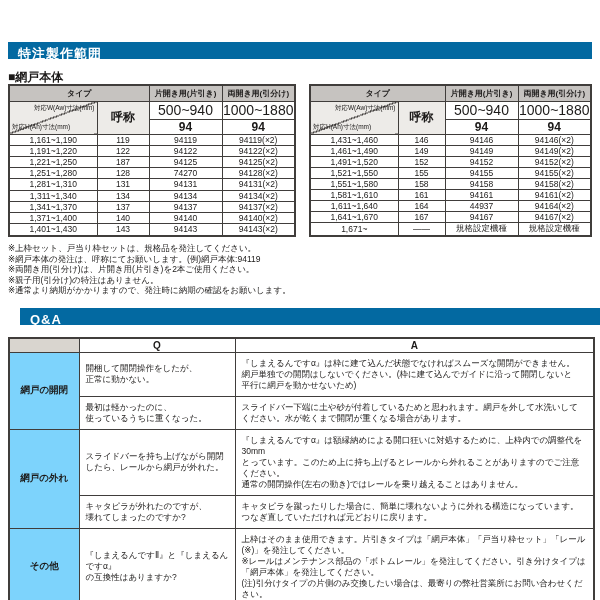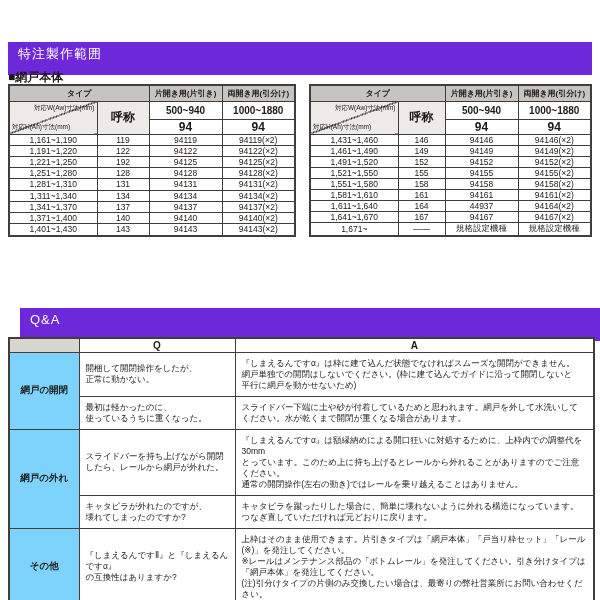"特注製作範囲" .section-bar { background: #6d28d9 -> #0369a1; font-weight: normal -> bold; height: 33px -> 17px }
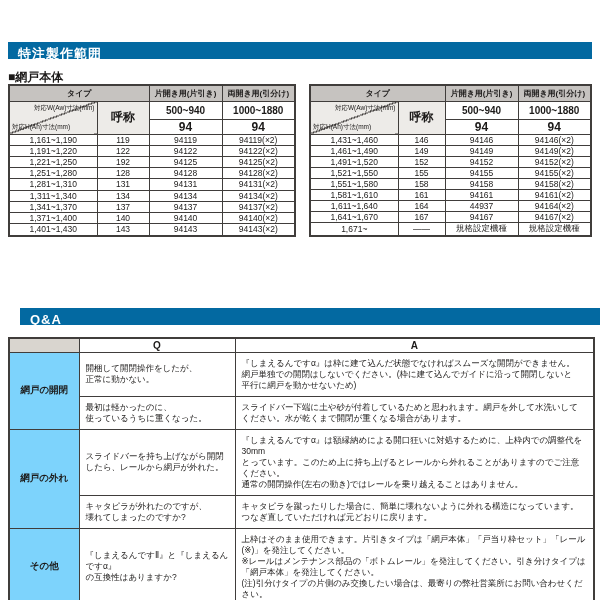"500~940" .spec-table .range { font-size: 10px -> 14px; font-weight: bold -> normal }
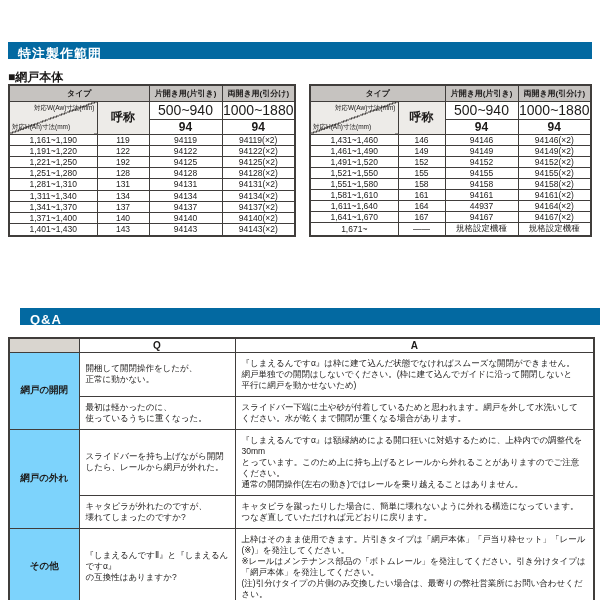"192" td { text: 192 -> 187 }
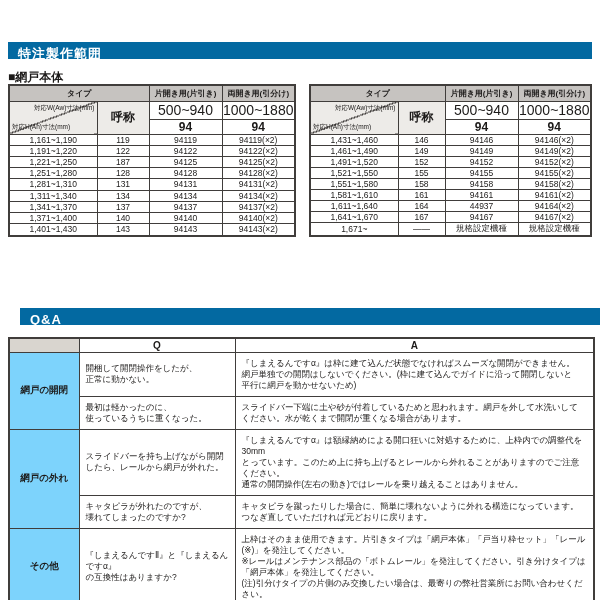"94128" td { text: 94128 -> 74270 }
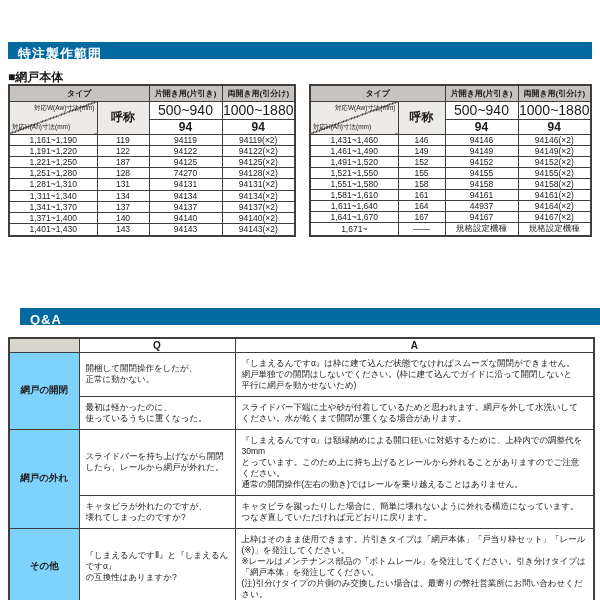"※上枠セット、戸当り枠セットは、規格品を発注してください。" div.notes { html: none -> <div> <div>※上枠セット、戸当り枠セットは、規格品を発注してください。</div> <div>※網戸本体の発注は、呼称にてお願いします。(例)網戸本体:94119</div> <div>※両開き用(引分け)は、片開き用(片引き)を2本ご使用ください。</div> <div>※親子用(引分け)の特注はありません。</div> <div>※通常より納期がかかりますので、発注時に納期の確認をお願いします。</div> </div> }
